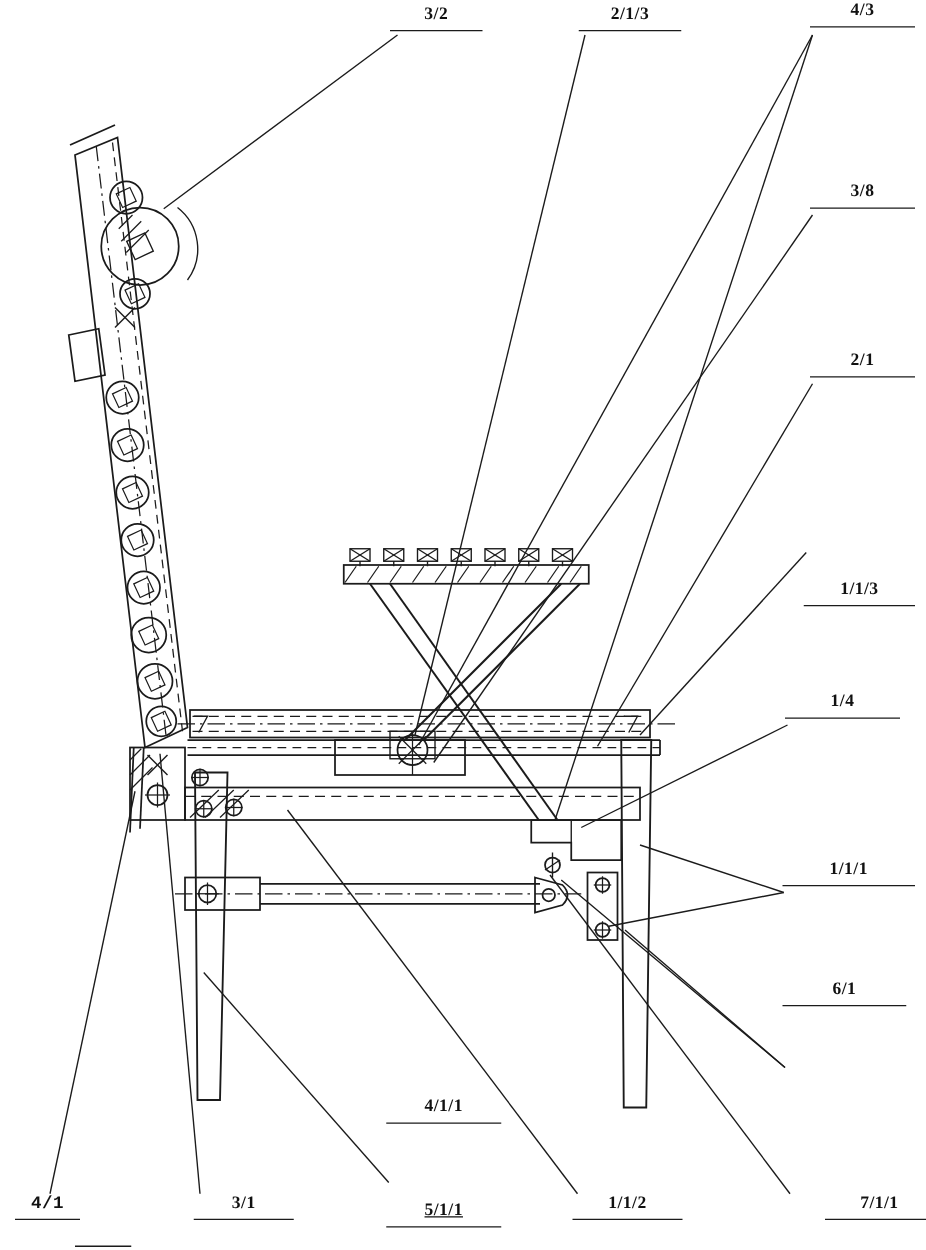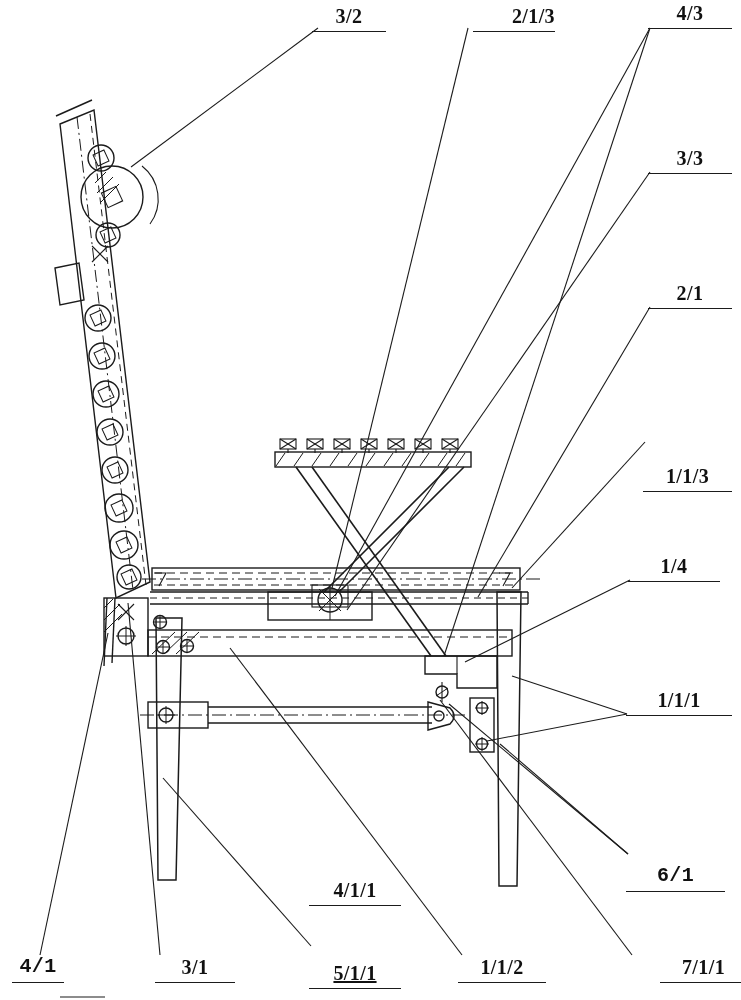"3/2" .lbl { font-size: 20px -> 14px }
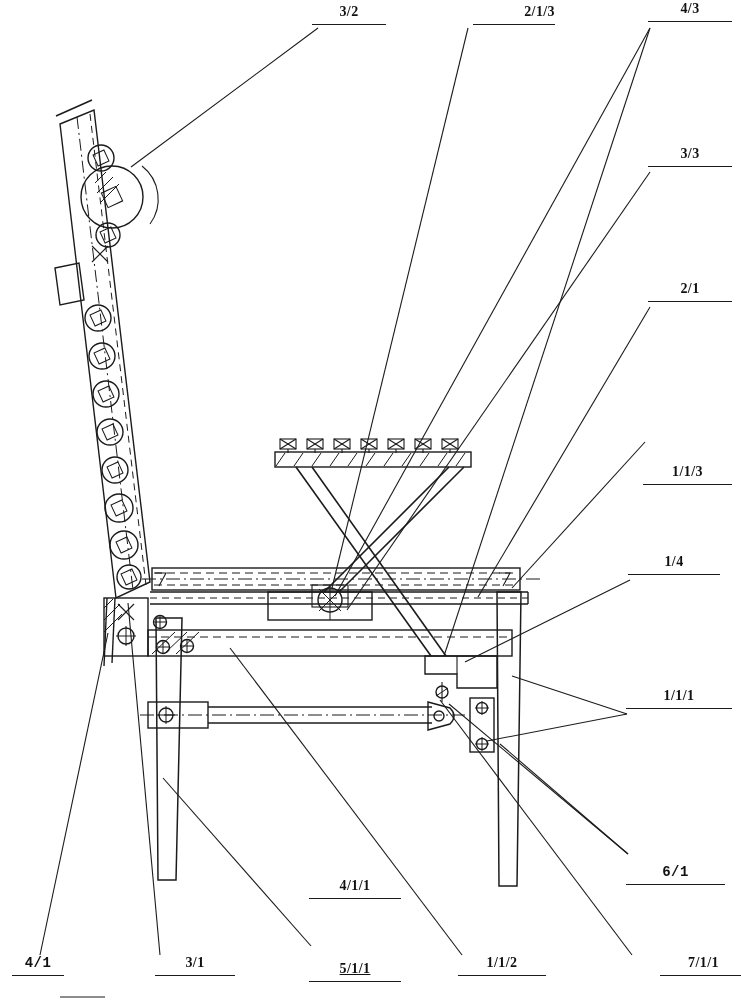"2/1/3" div.lbl { left: 473px -> 463px; text-align: right -> none }
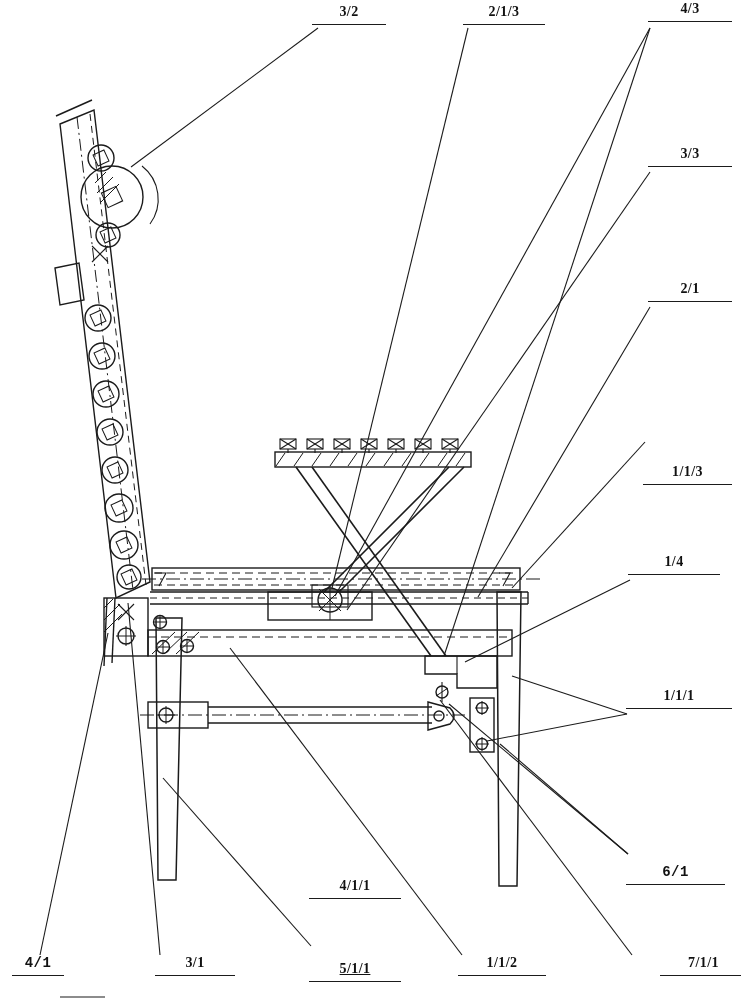"3/3" div.lbl { text: 3/3 -> 3/8 }
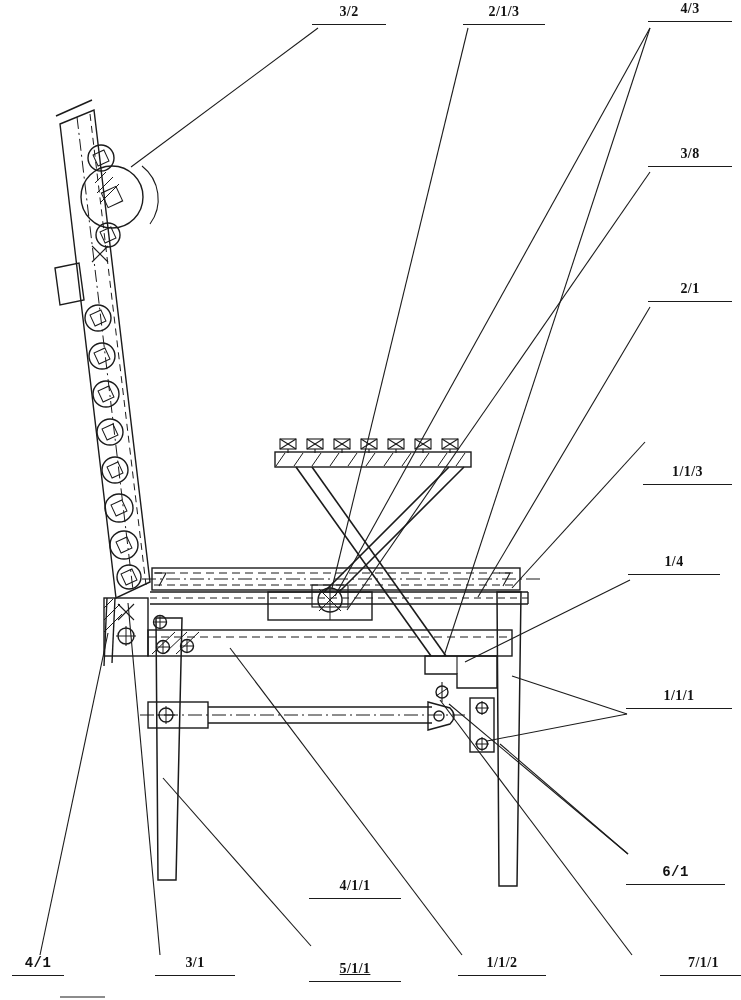"6/1" div.lbl { font-family: Liberation Mono, monospace -> none; top: 864px -> 784px }
